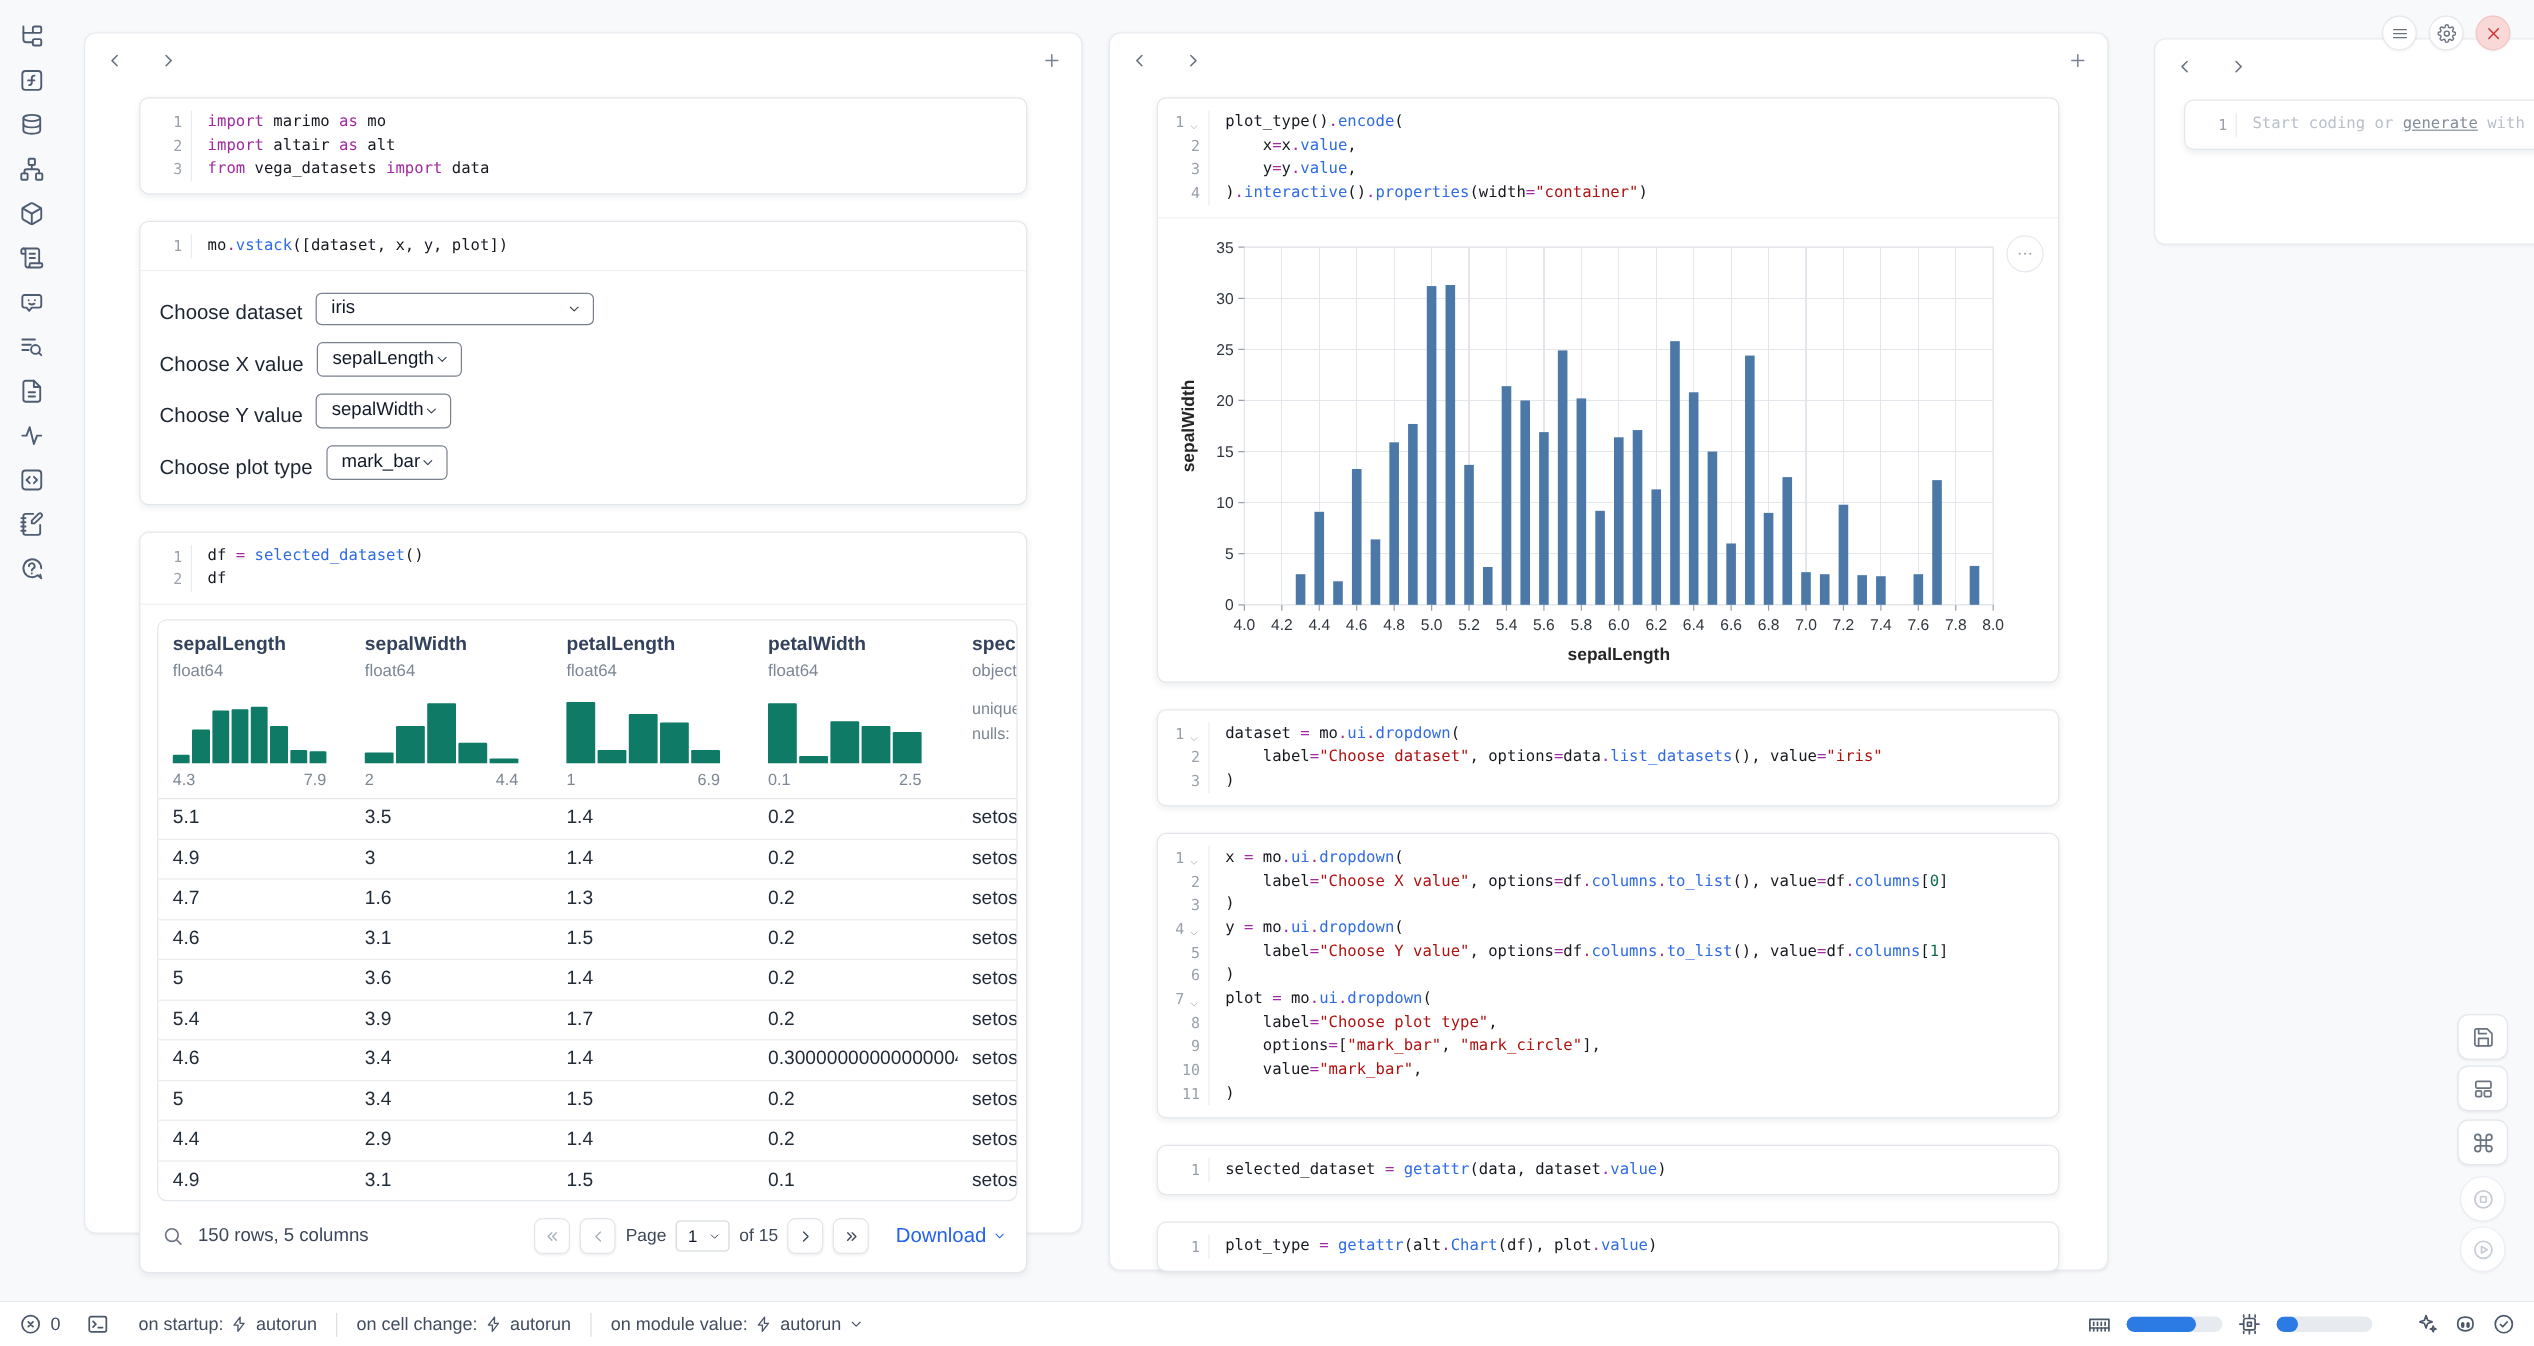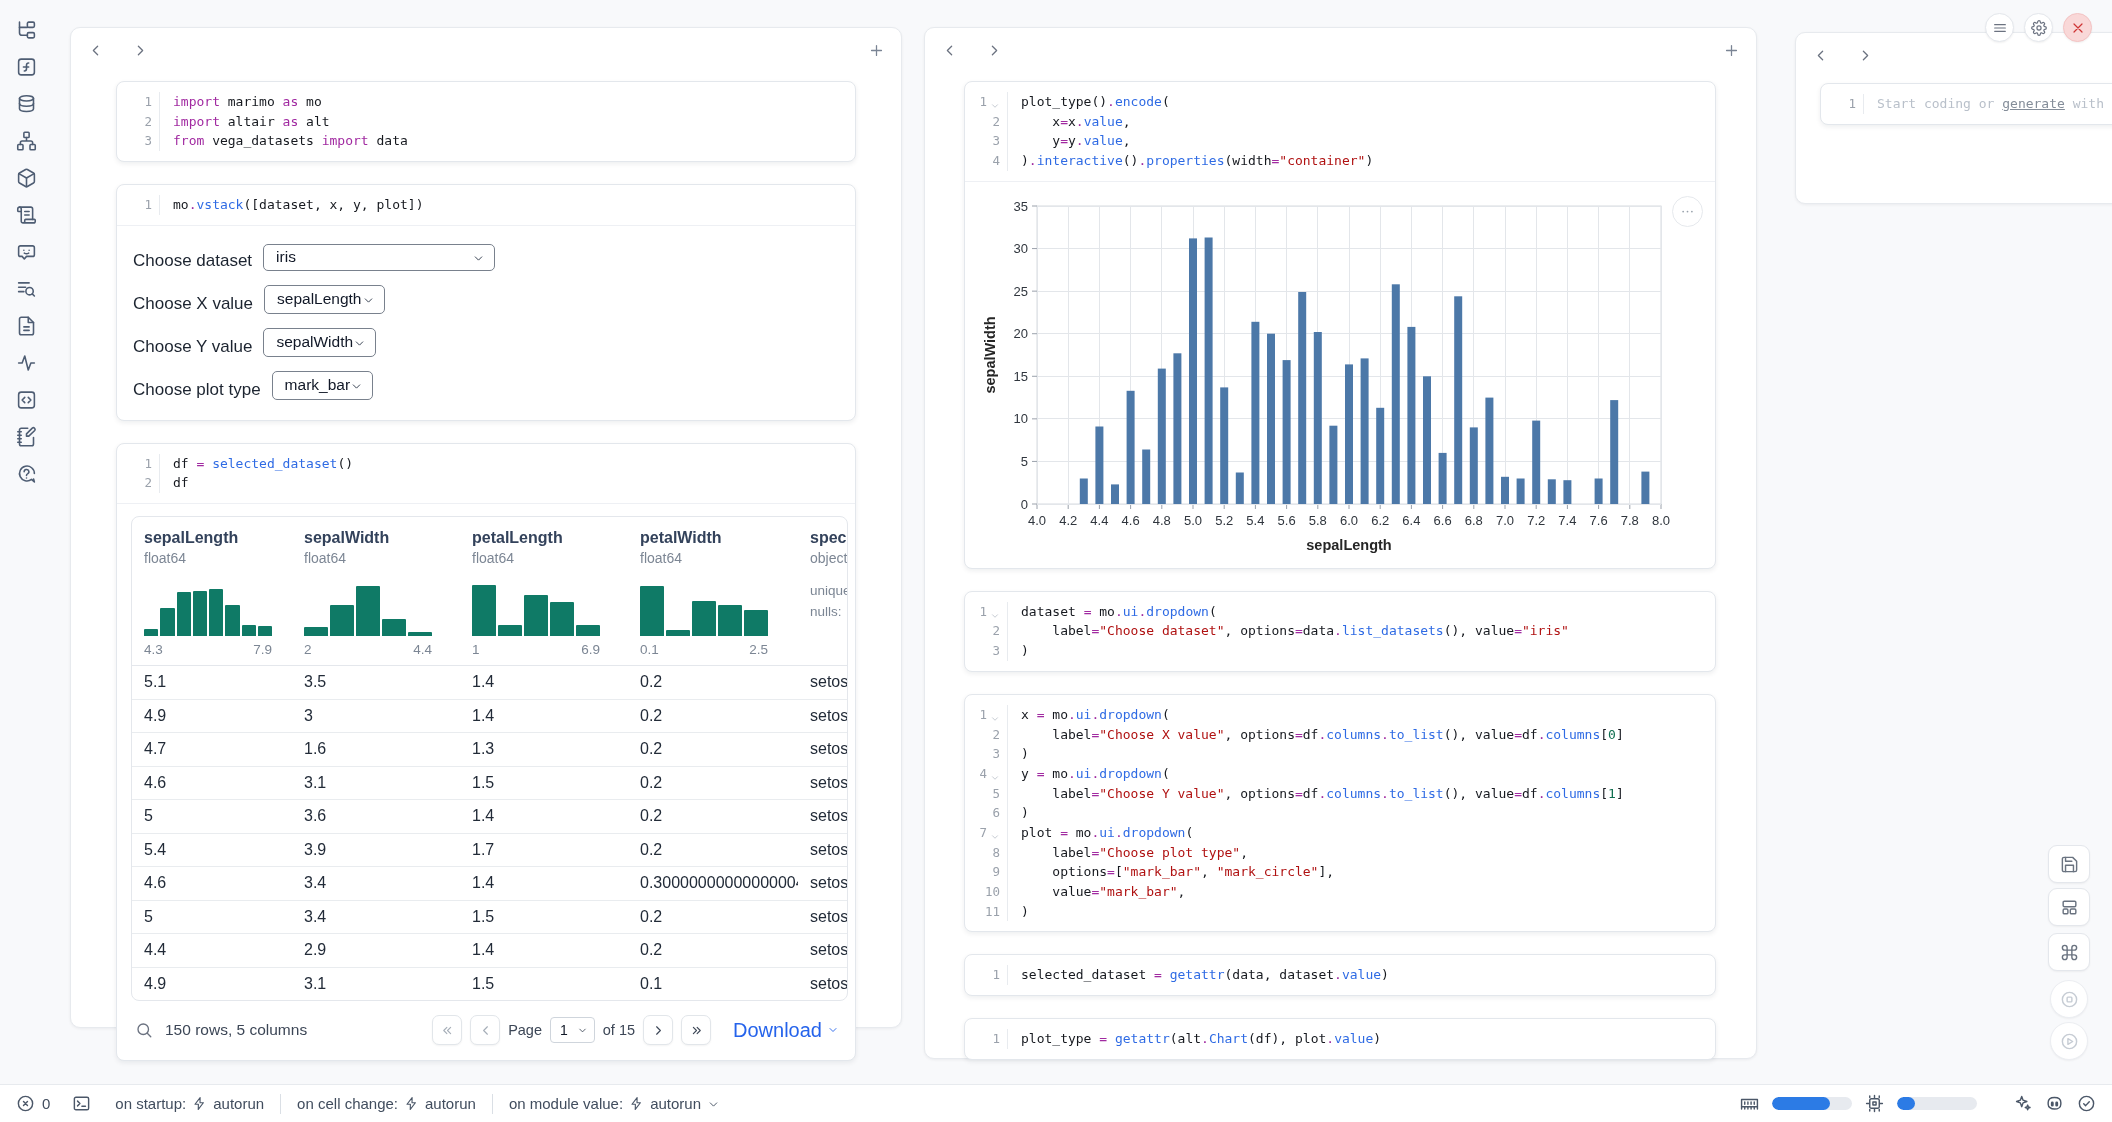"Download" .download { font-size: 20px -> 17px }
